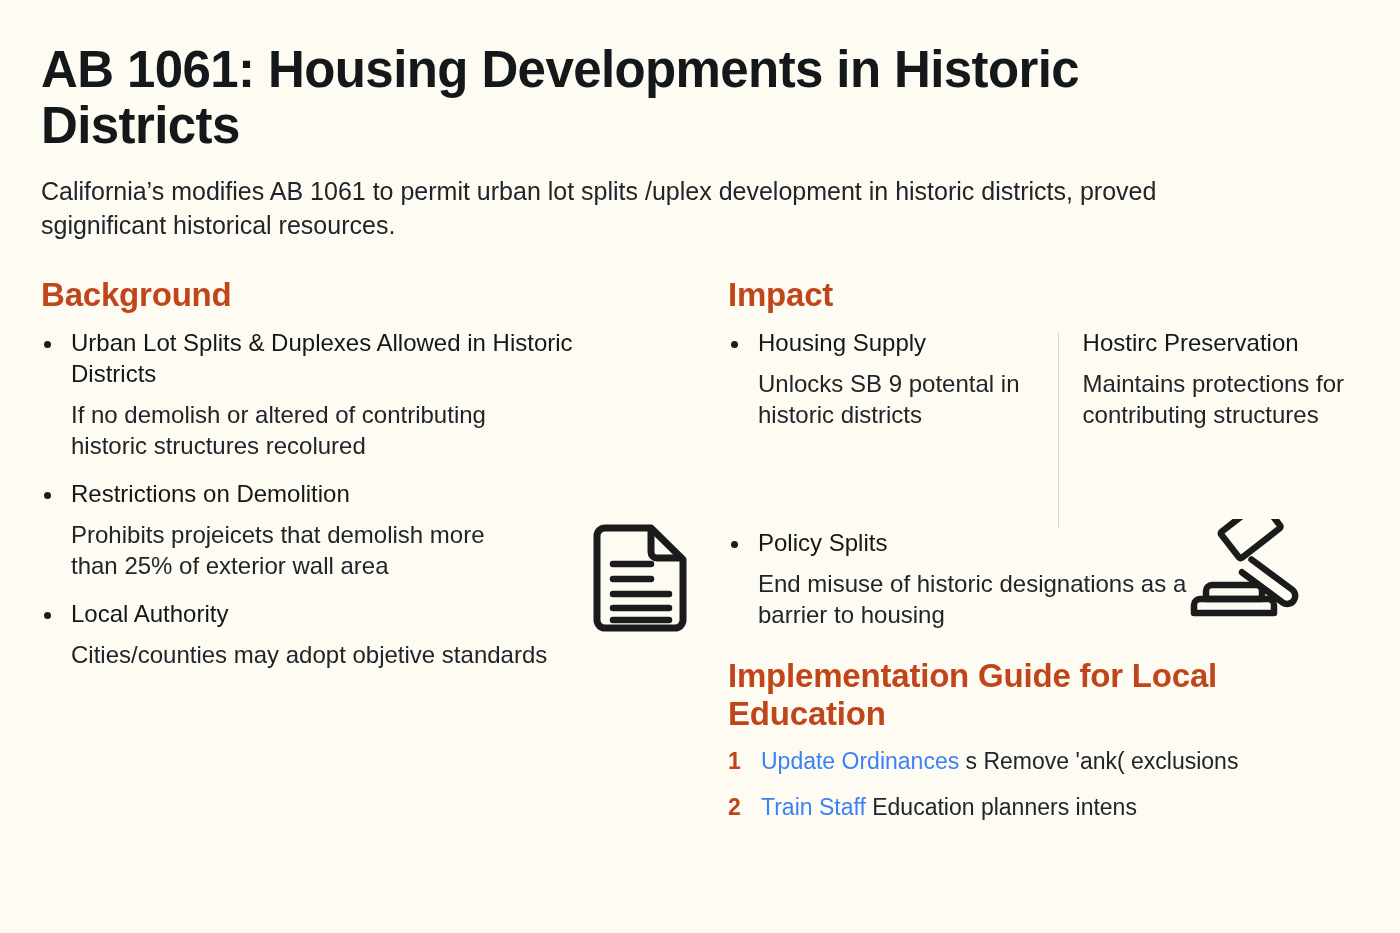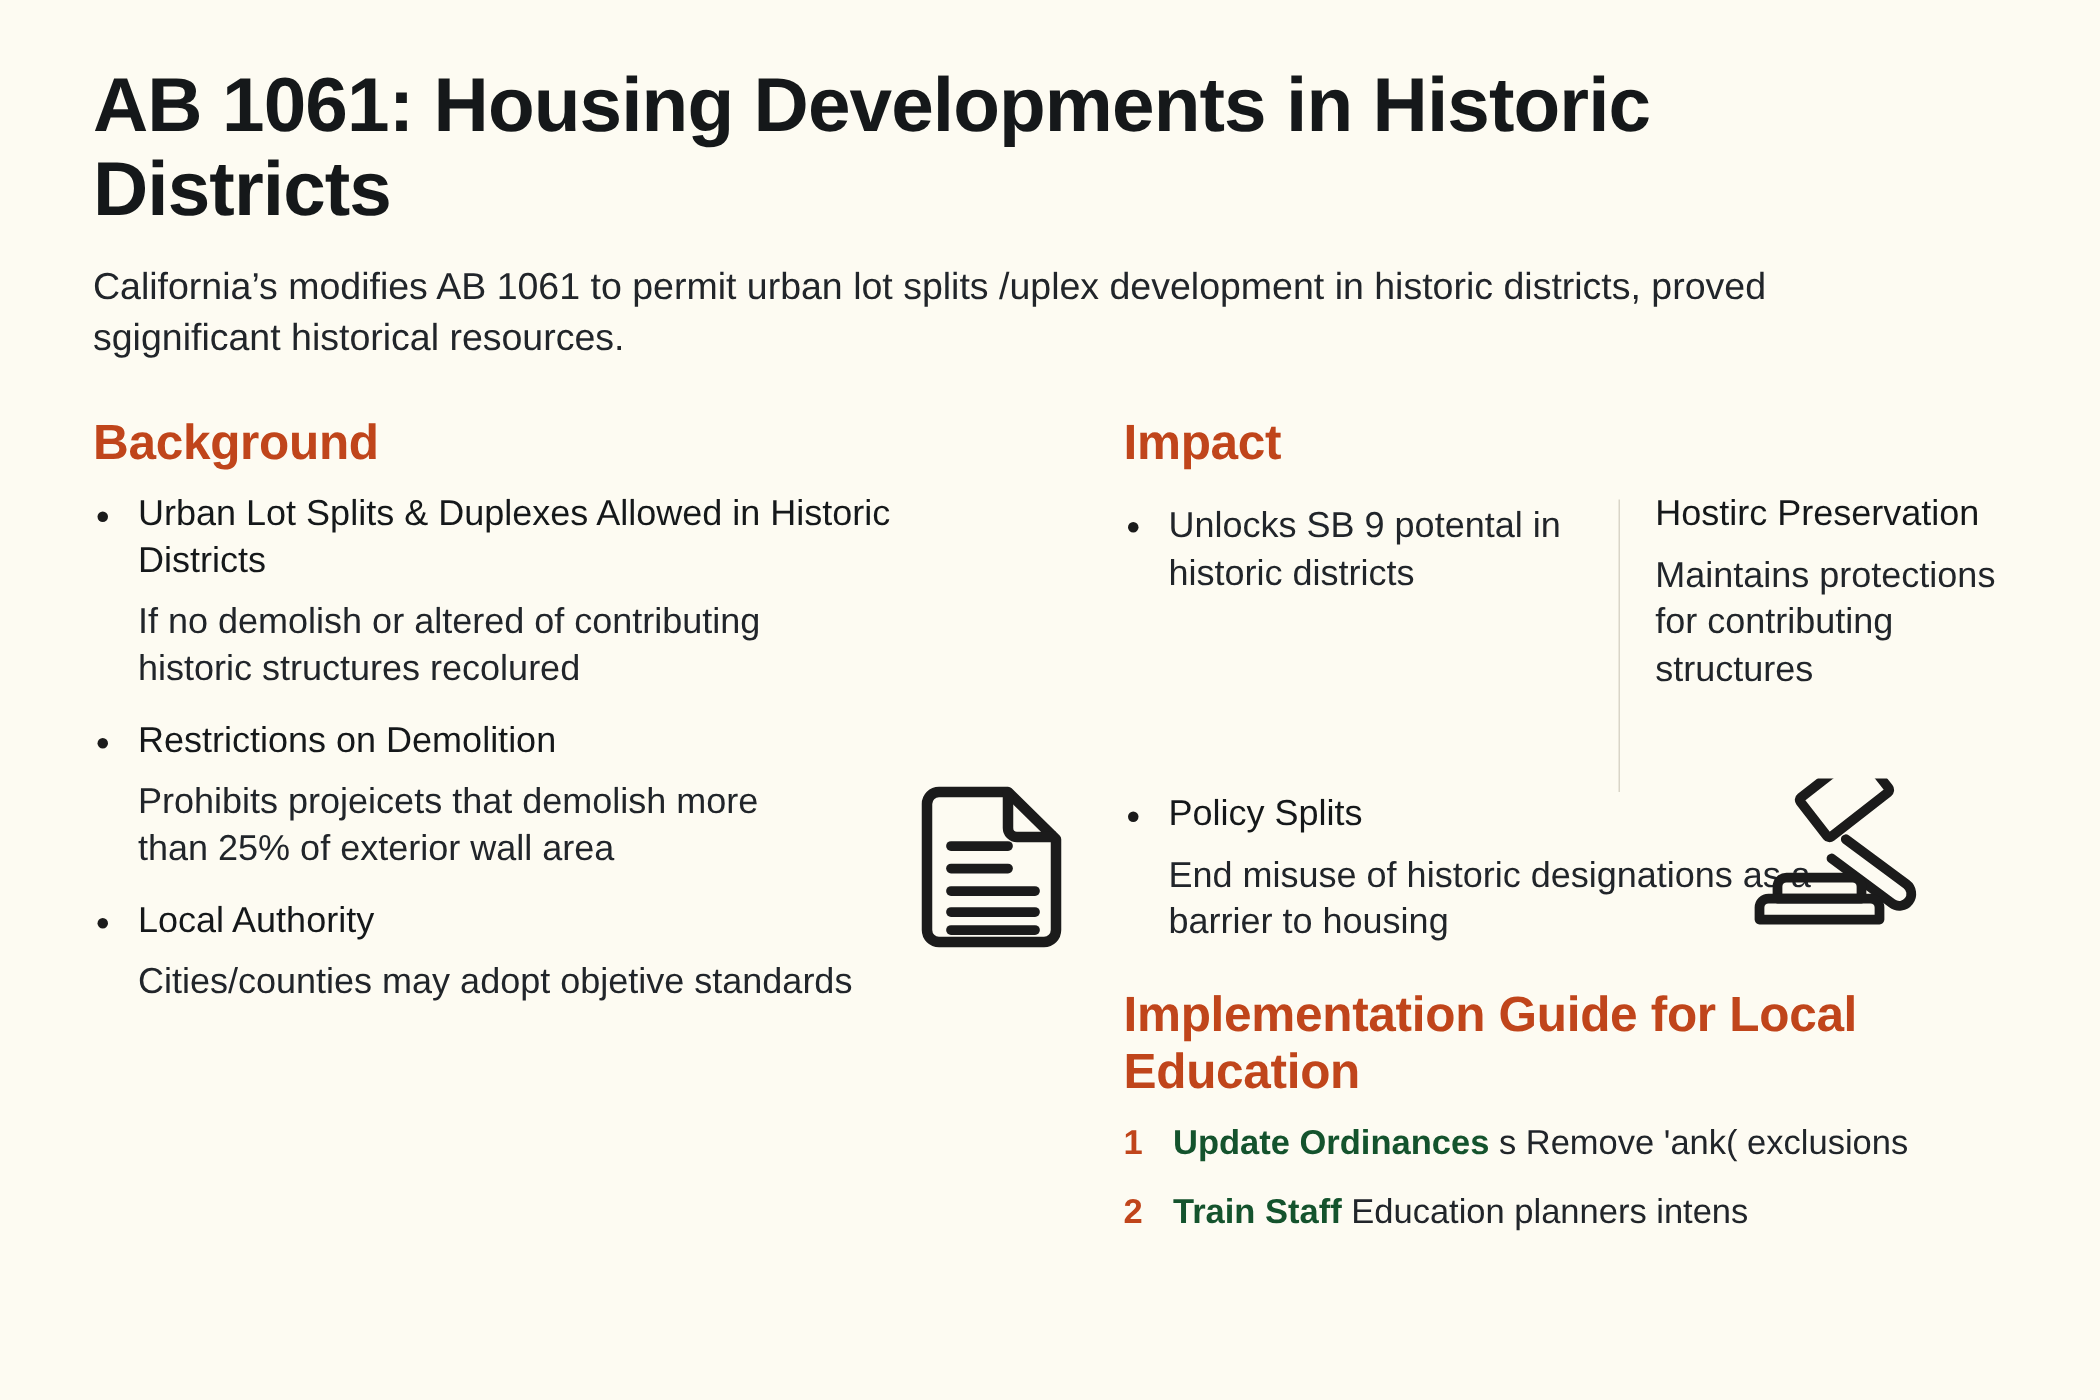"AB 1061: Housing Developments in" .page { padding: 0 62px -> 0 41px }
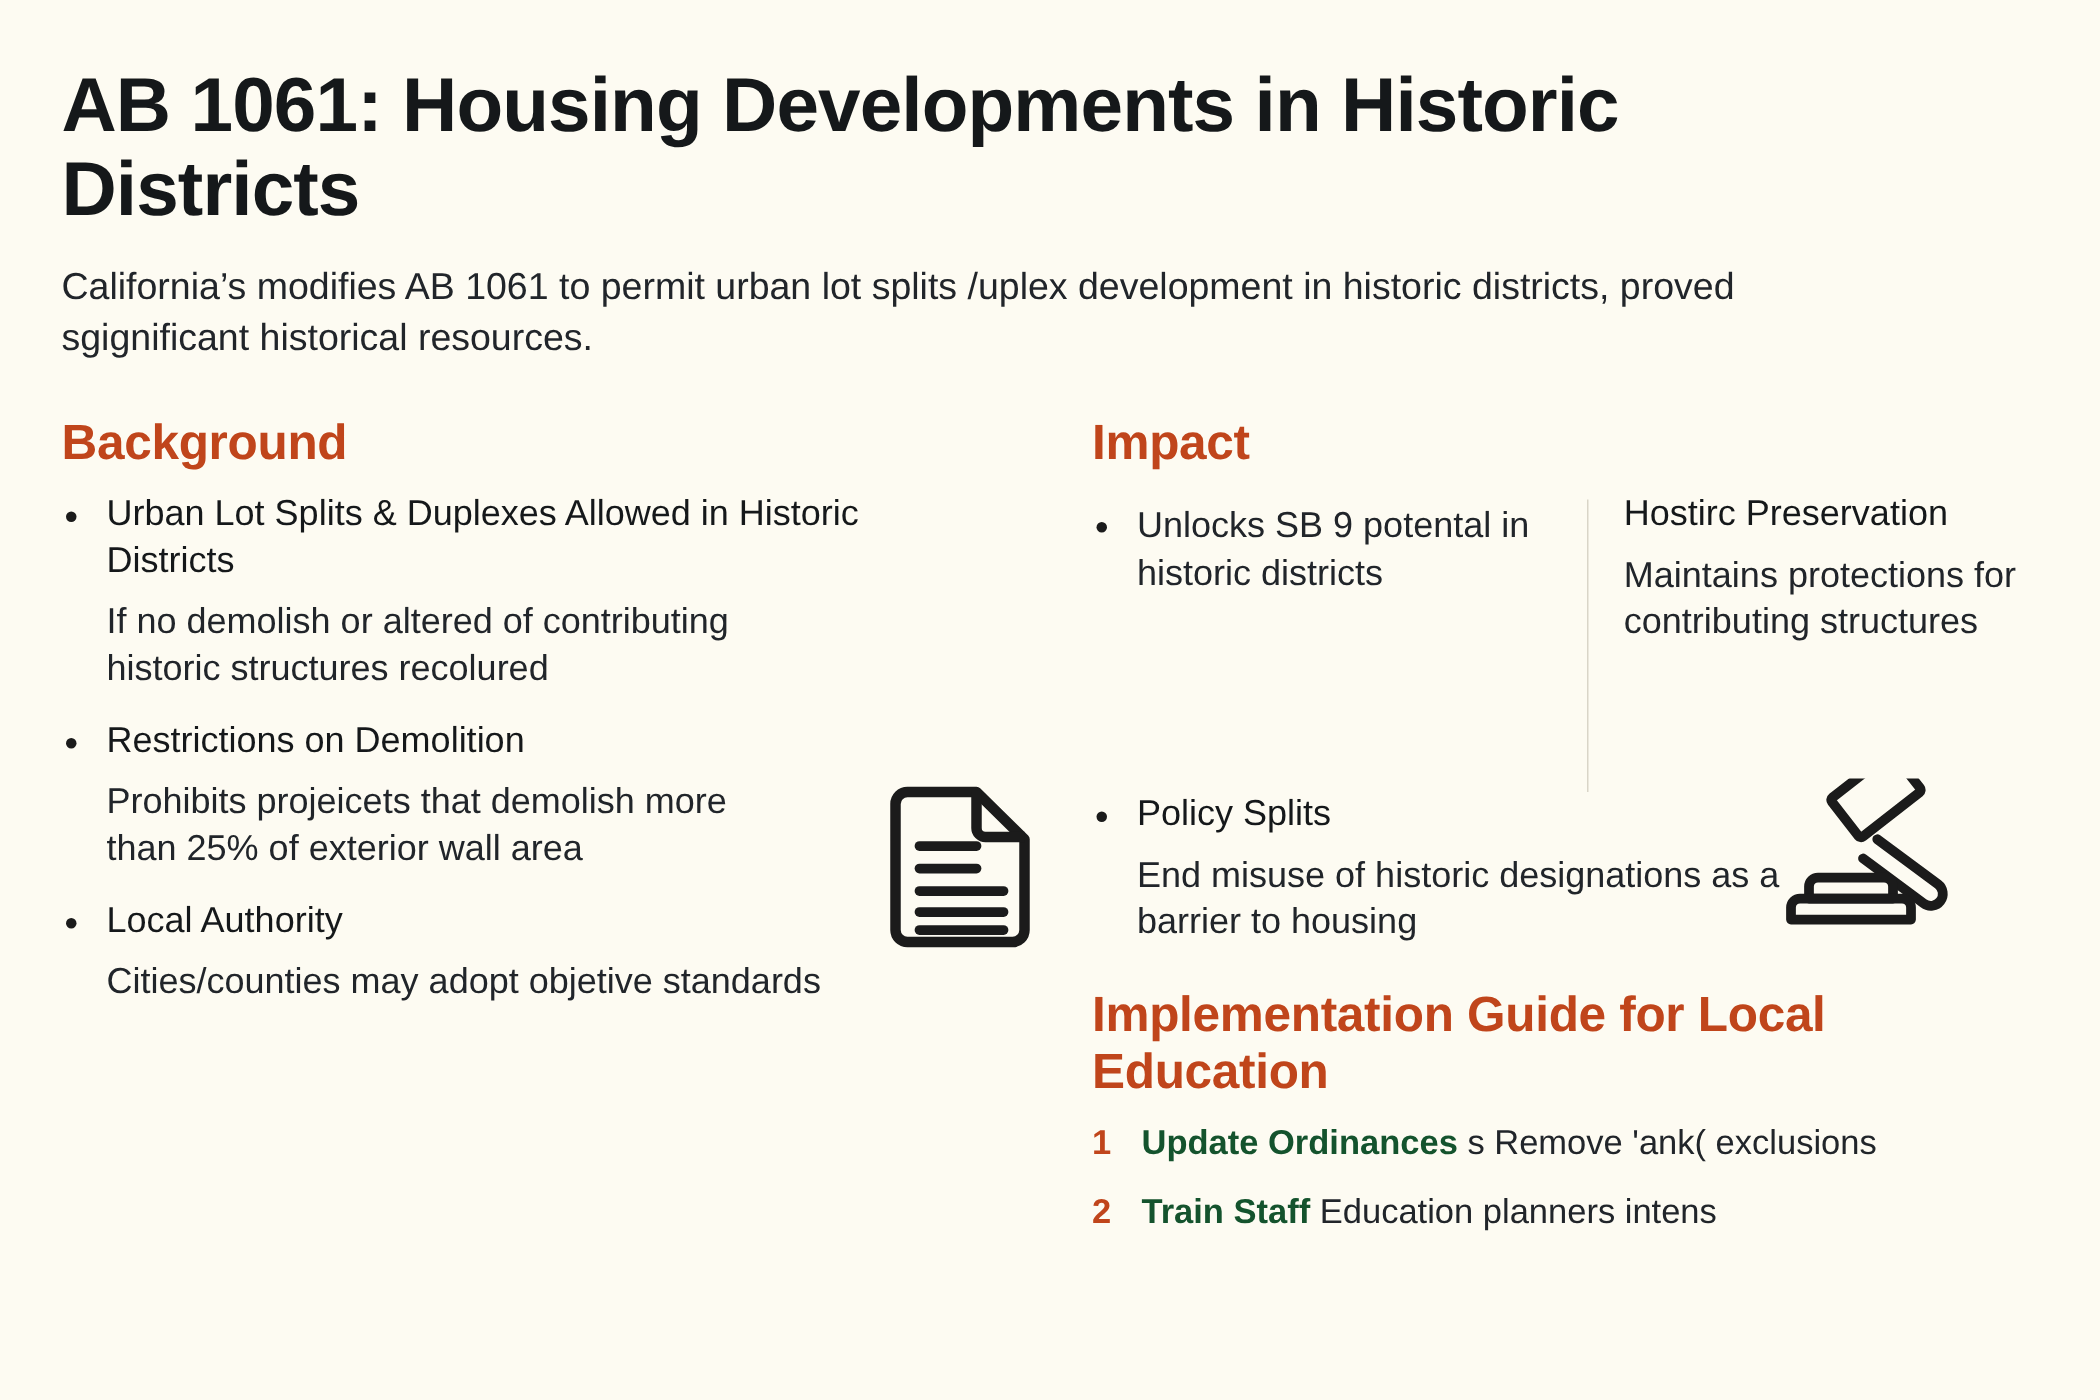"Housing Supply" span.b-title { html: none -> <span>Housing Supply</span> }
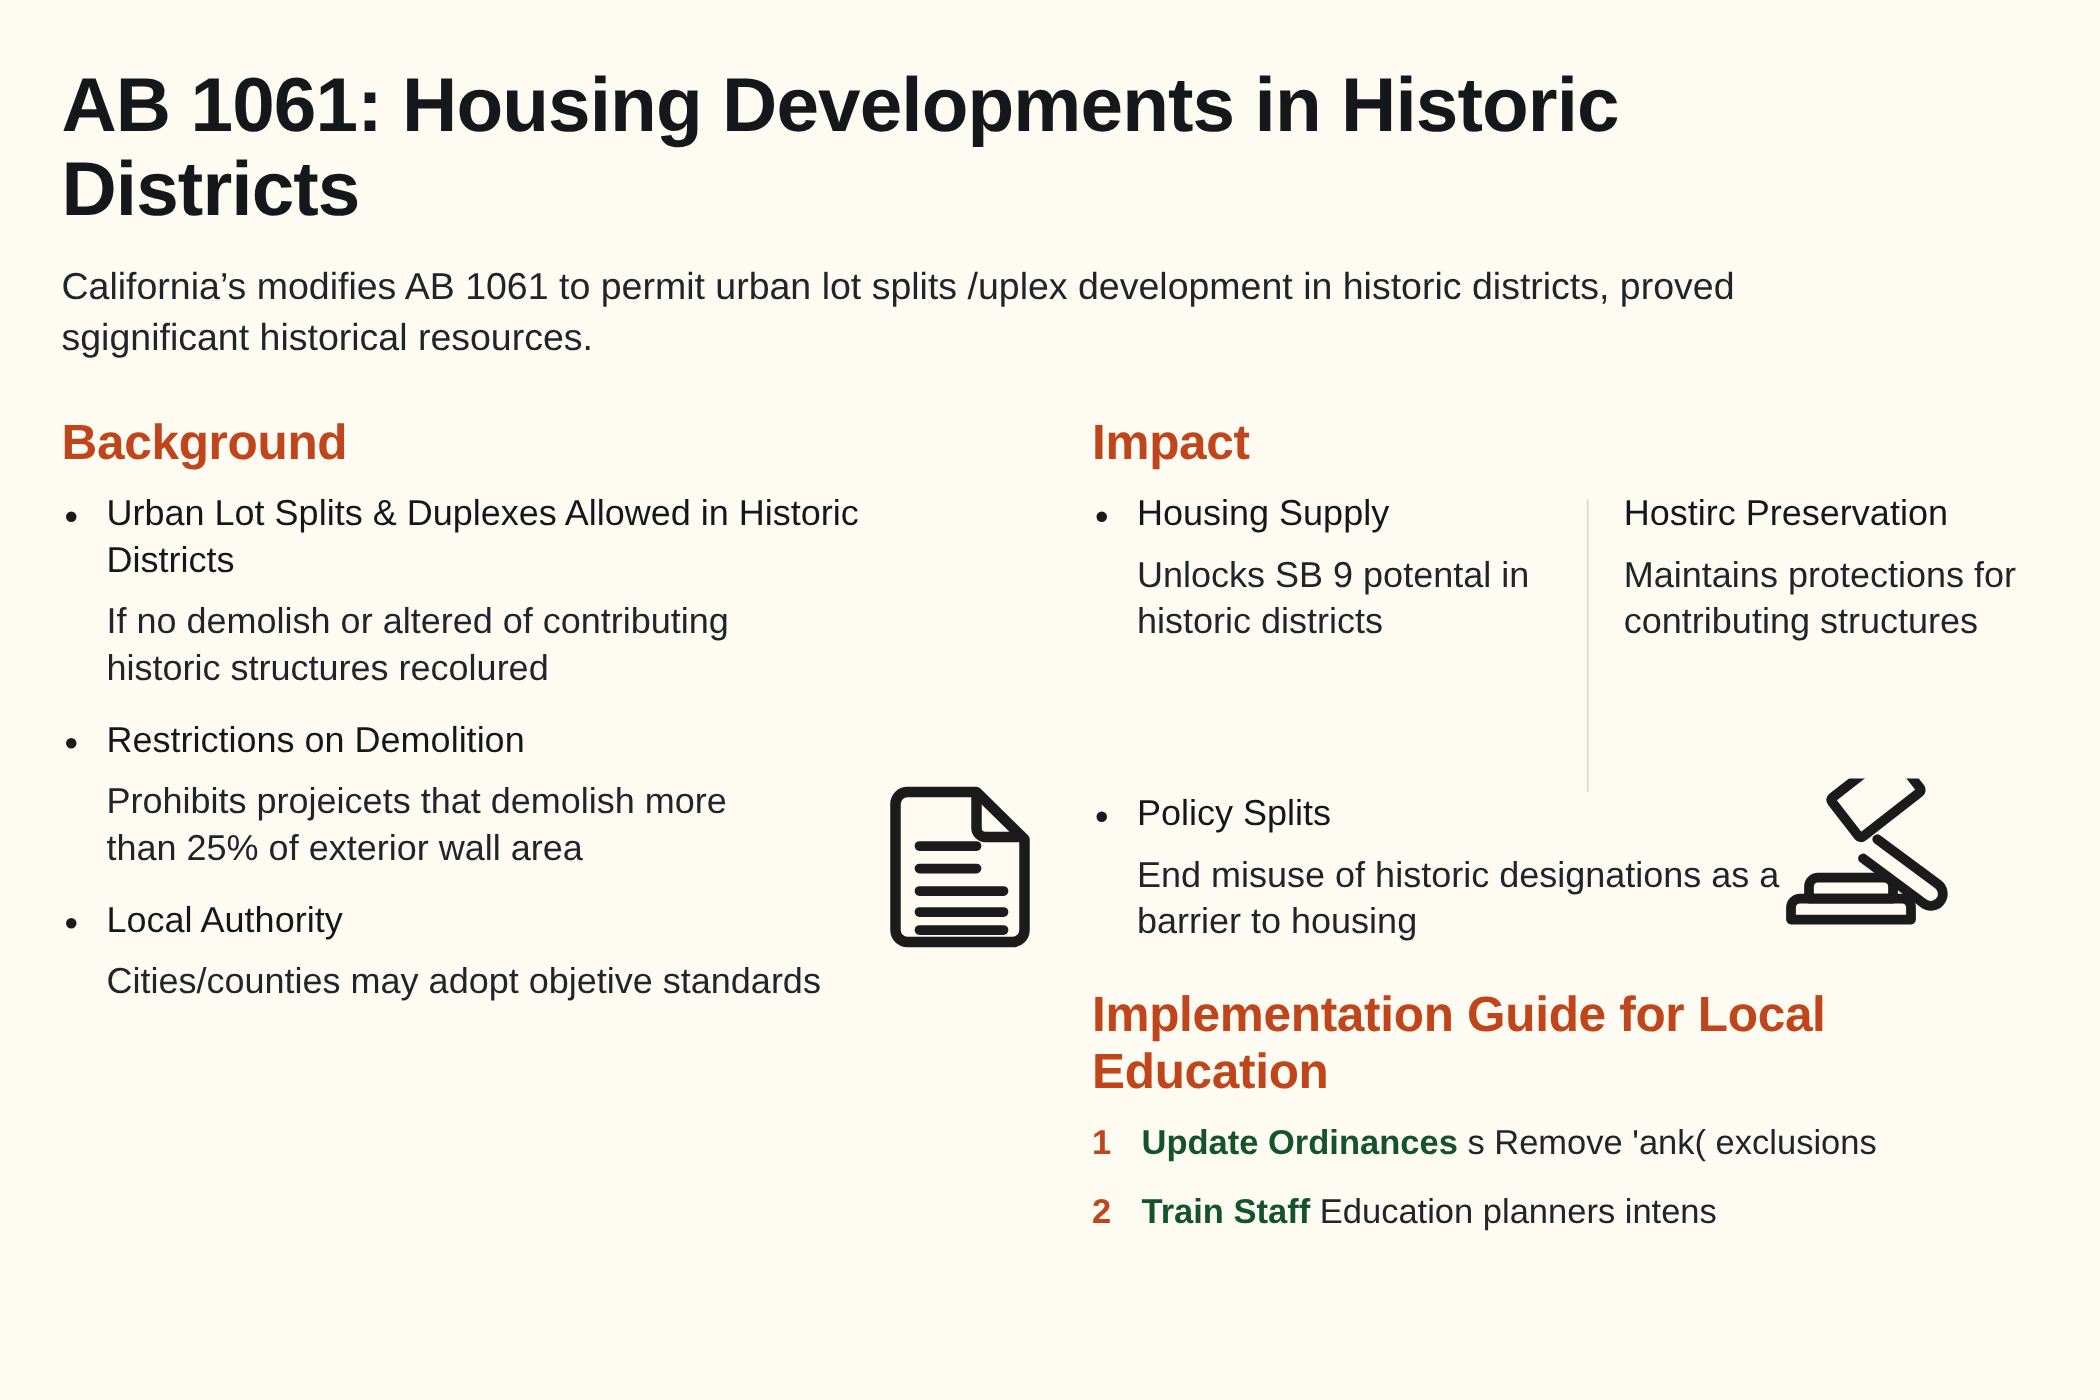"Update Ordinances" .step-label { color: #14532d -> #3b82f6; font-weight: bold -> normal }
